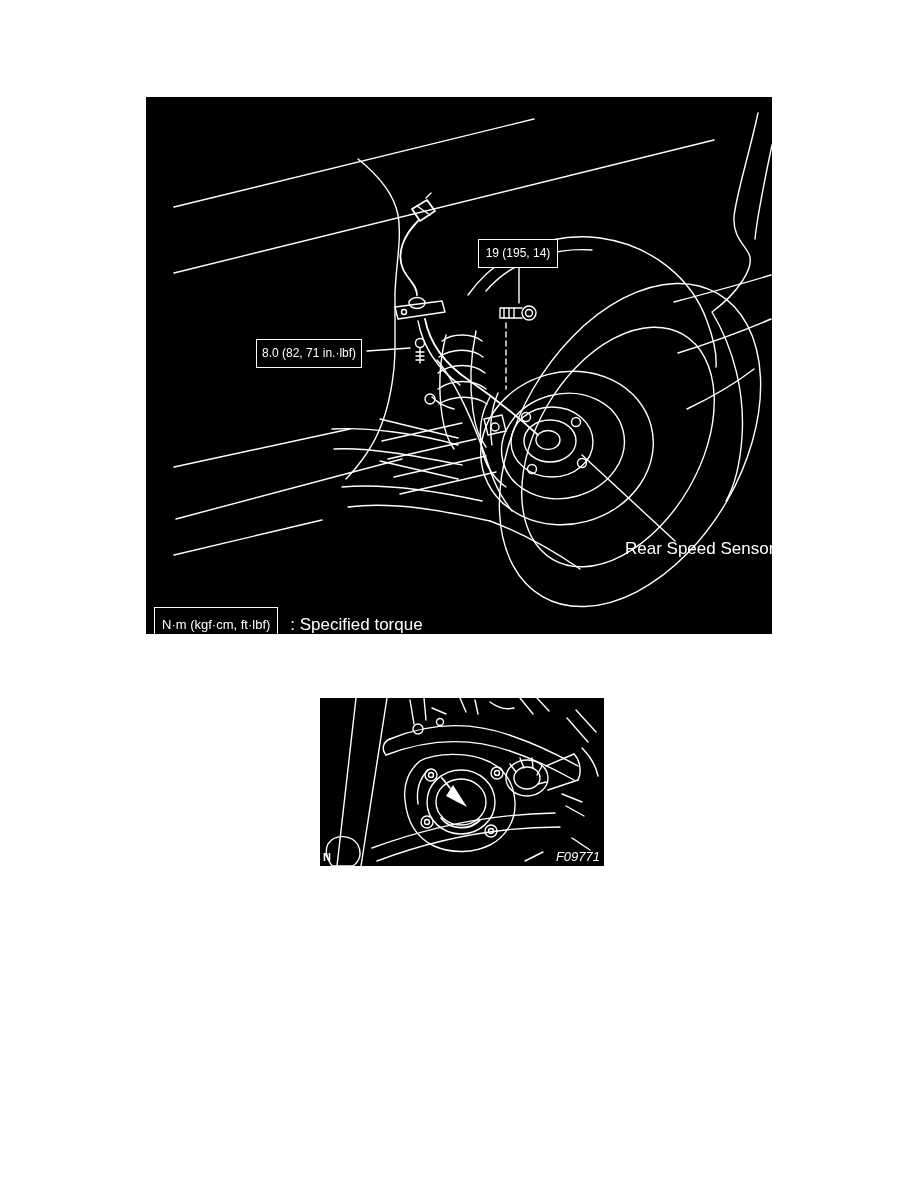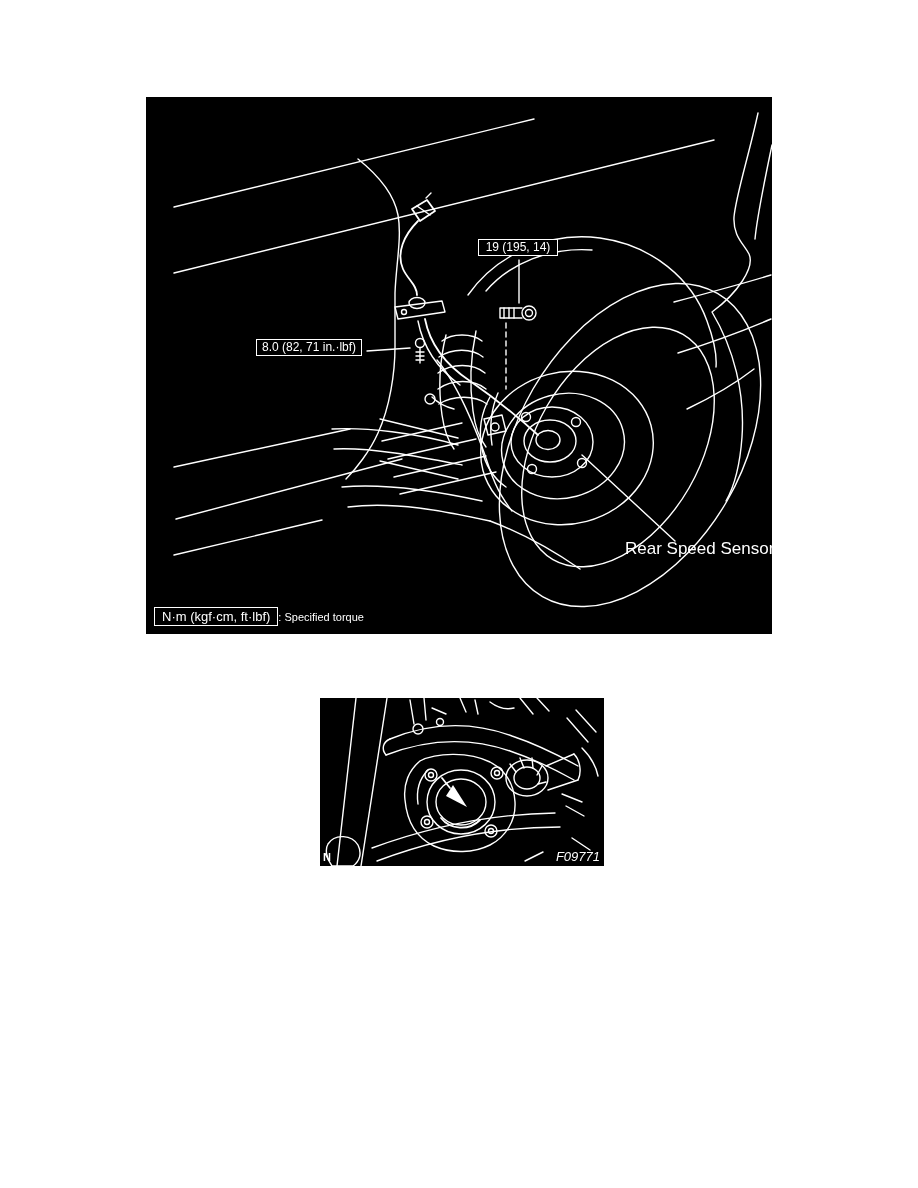"19 (195, 14)" .callout { padding: 0 5px -> 6px 5px }
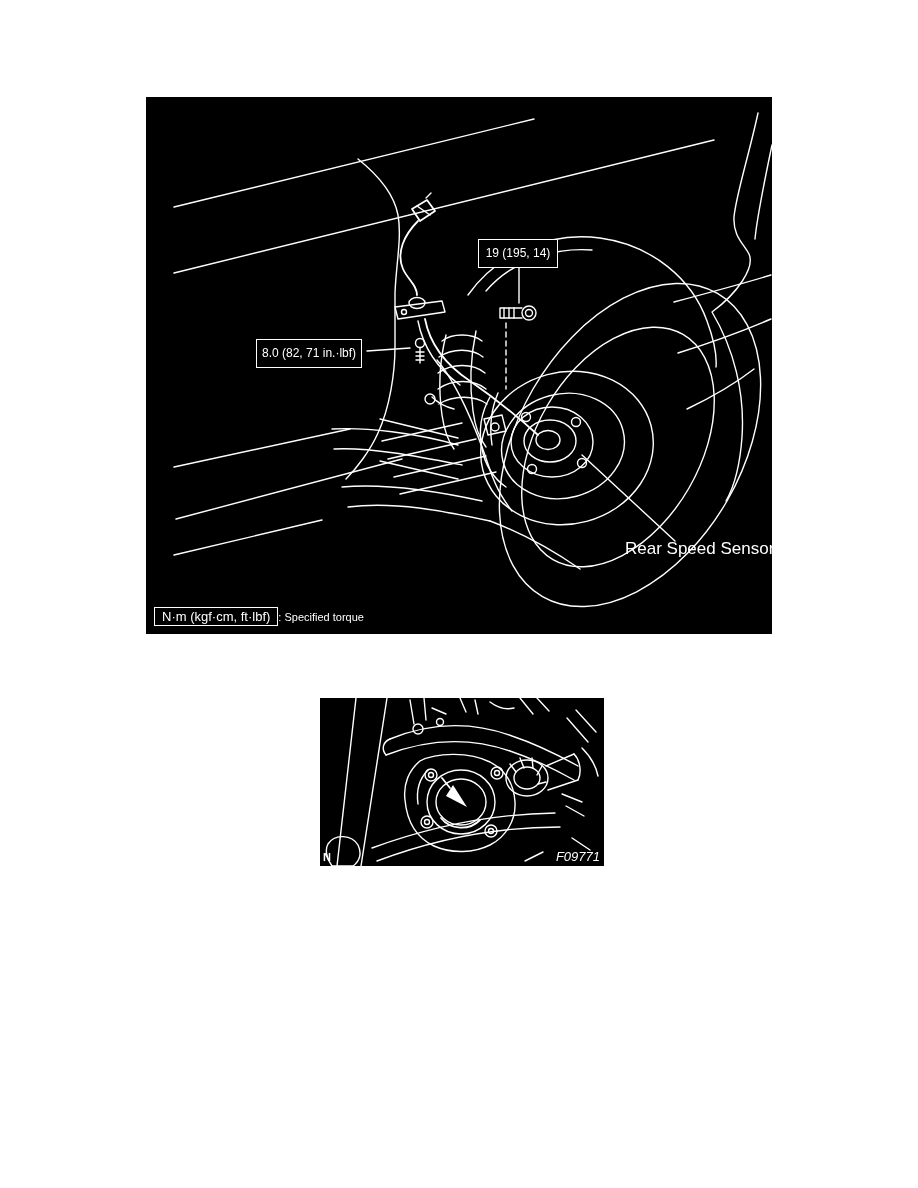"N·m (kgf·cm, ft·lbf)" .legend-box { padding: 0 7px -> 8px 7px }
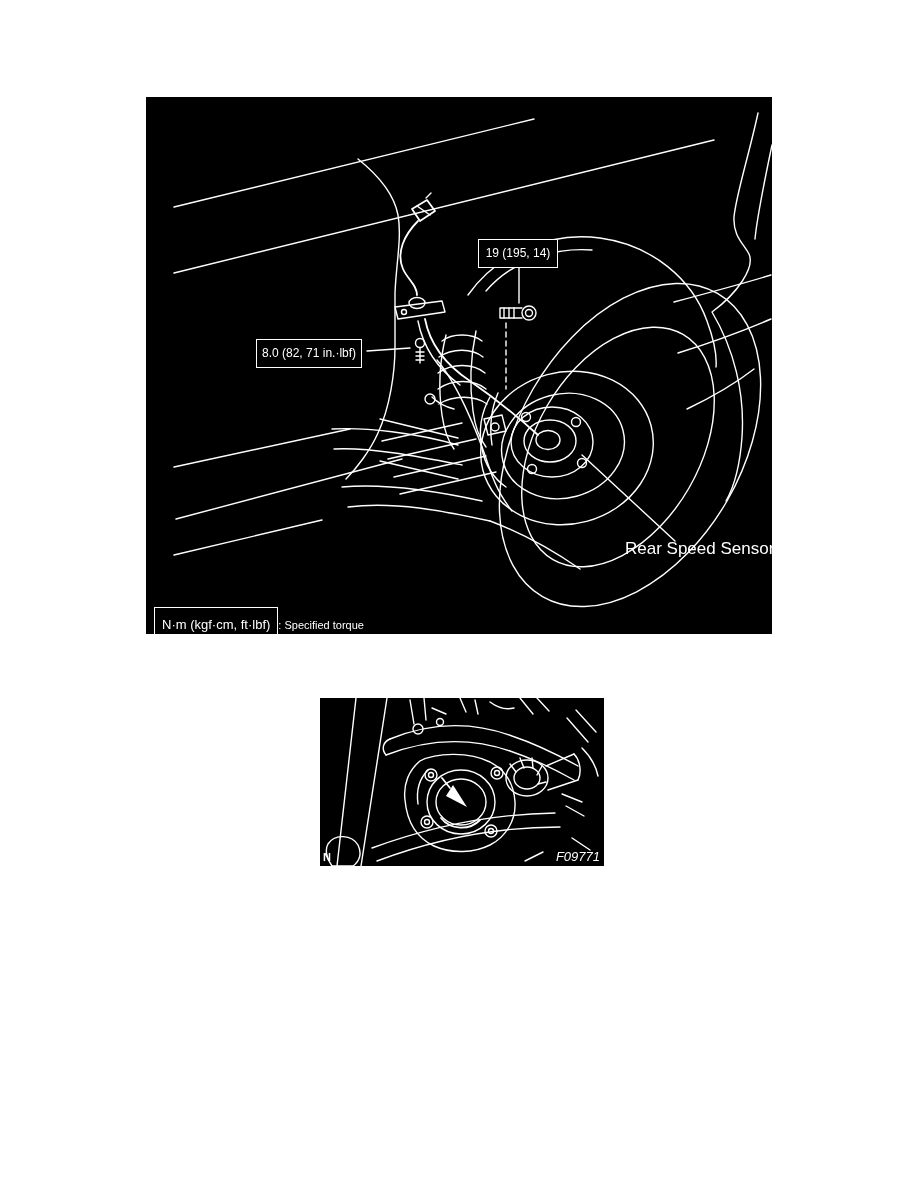": Specified torque" .legend-caption { font-size: 11px -> 17px; margin-left: none -> 12px }
